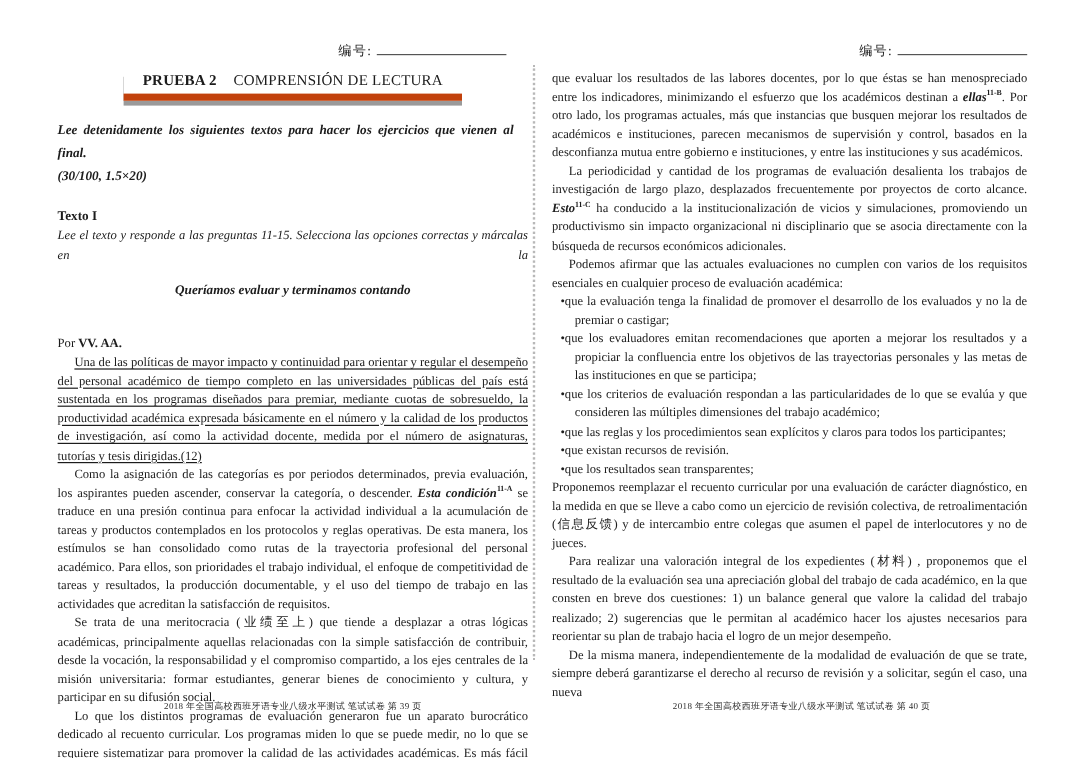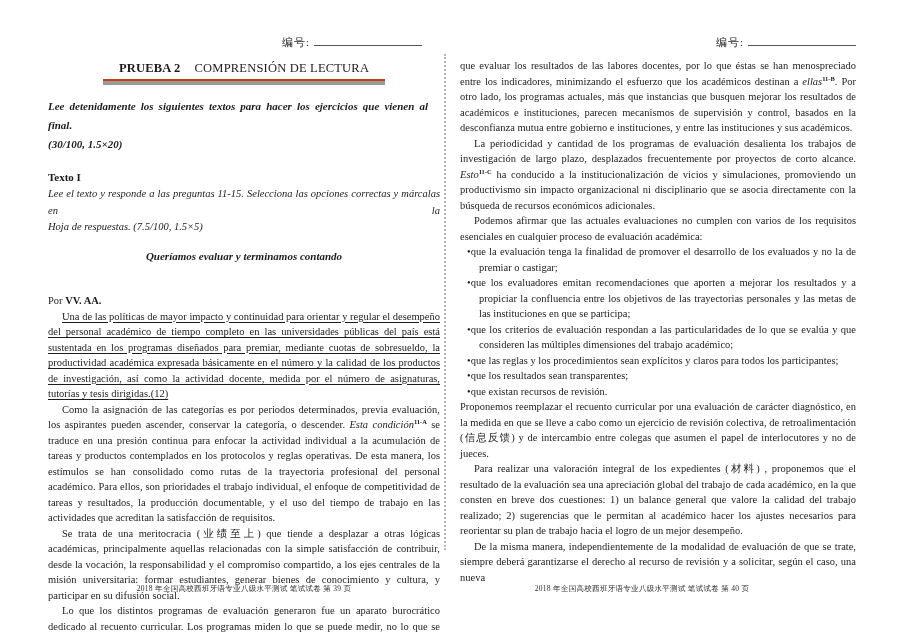"PRUEBA 2 COMPRENSIÓN DE LECTURA" .title-inner { border-bottom: 2px solid #c2410c -> 6px solid #c2410c }
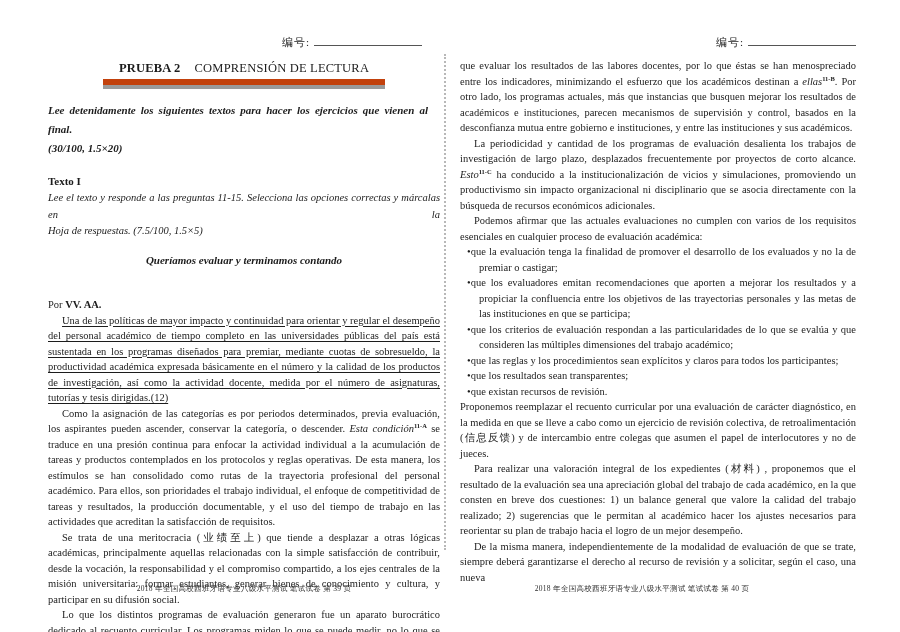"ellas" .hl { font-weight: normal -> bold }
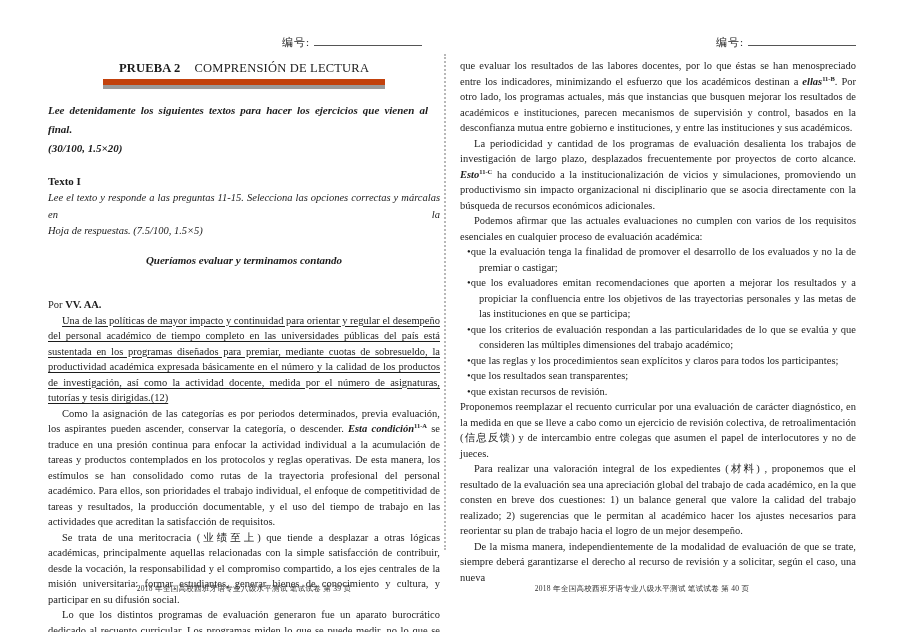"Hoja de respuestas. (7.5/100, 1.5×5)" span.l2 { html: <span>Hoja de respuestas. (7.5/100, 1.5×5)</span> -> none }
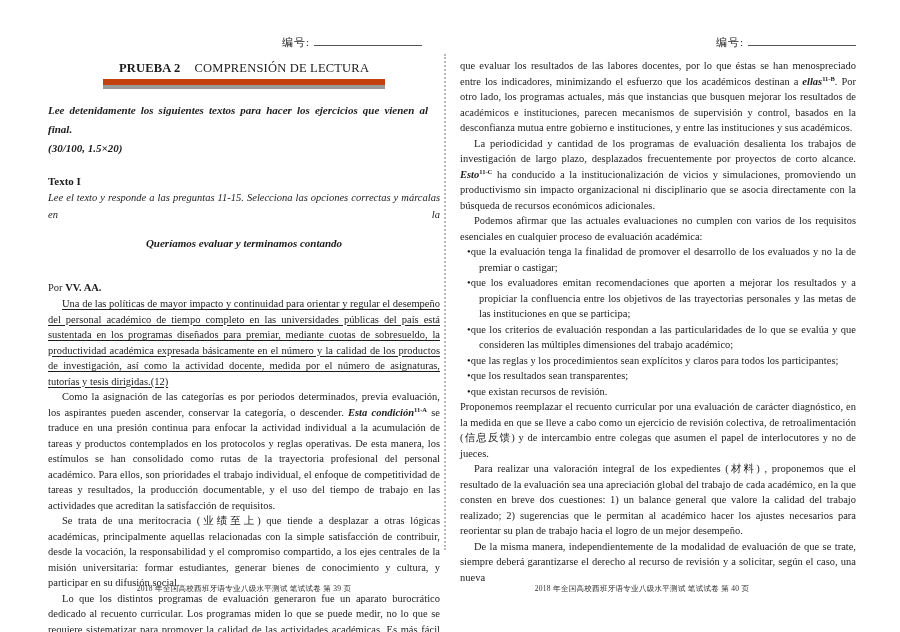"que los resultados sean transparentes;" li { order: before "que existan recursos de revisión." -> after "que existan recursos de revisión." }
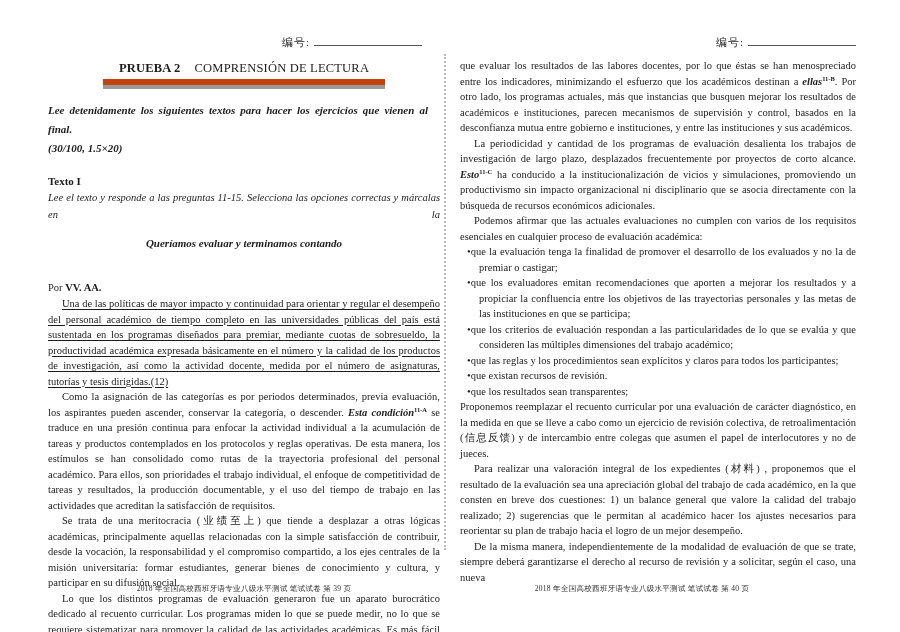"2018 年全国高校西班牙语专业八级水平测试 笔试试卷 第 40" .footer-right { left: 442px -> 468px }
